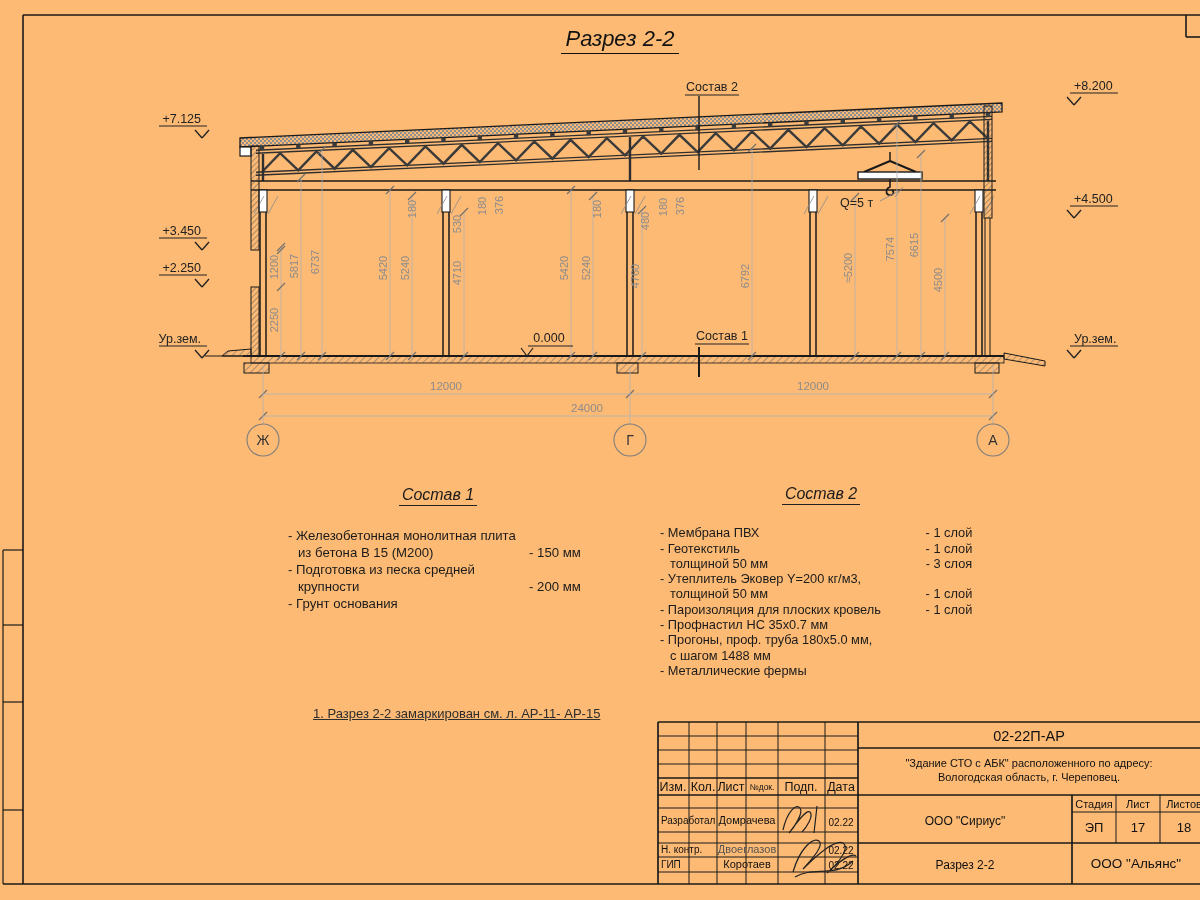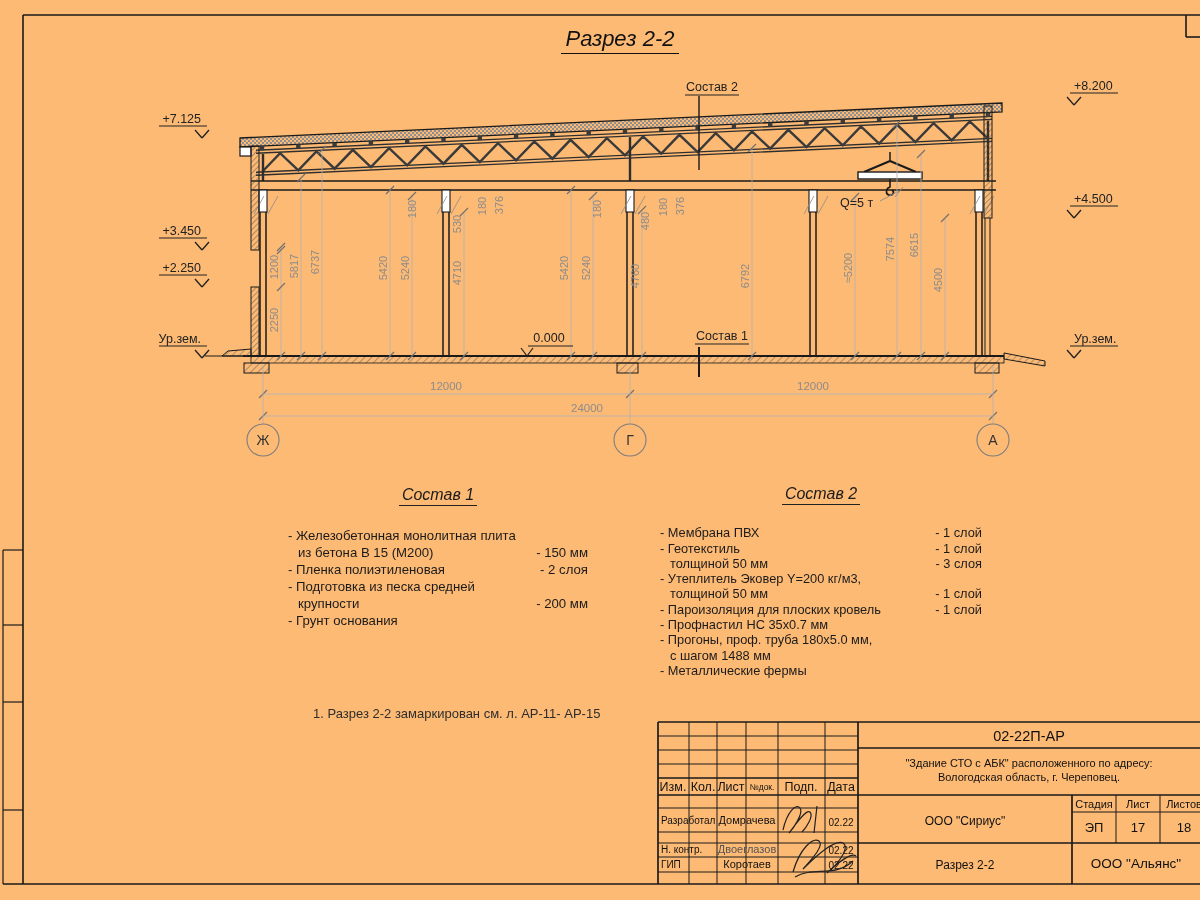"- 1 слой" .mat-row .v { text-align: right -> center }
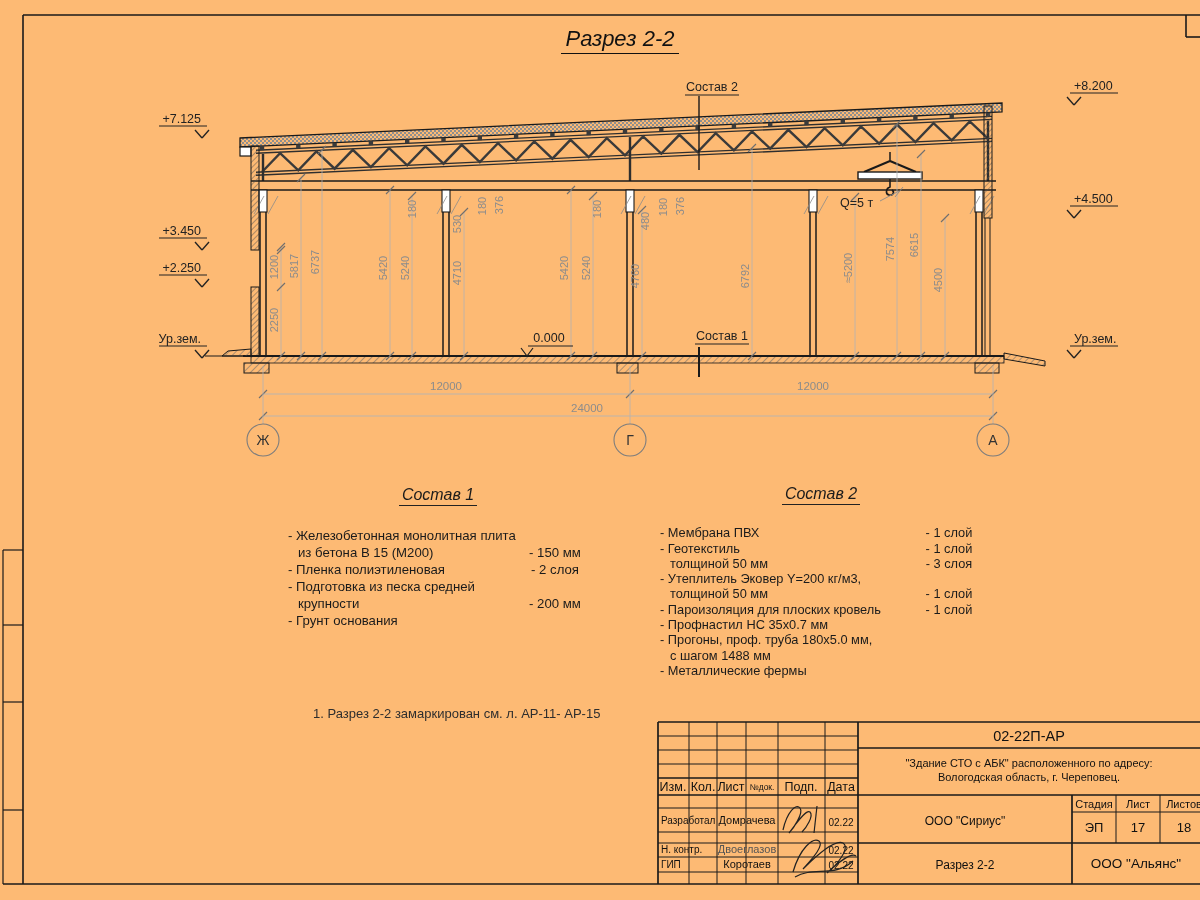"- Пленка полиэтиленовая" div.mat-row { html: <div> <span>- Пленка полиэтиленовая</span> <span>- 2 слоя</span> </div> -> none }
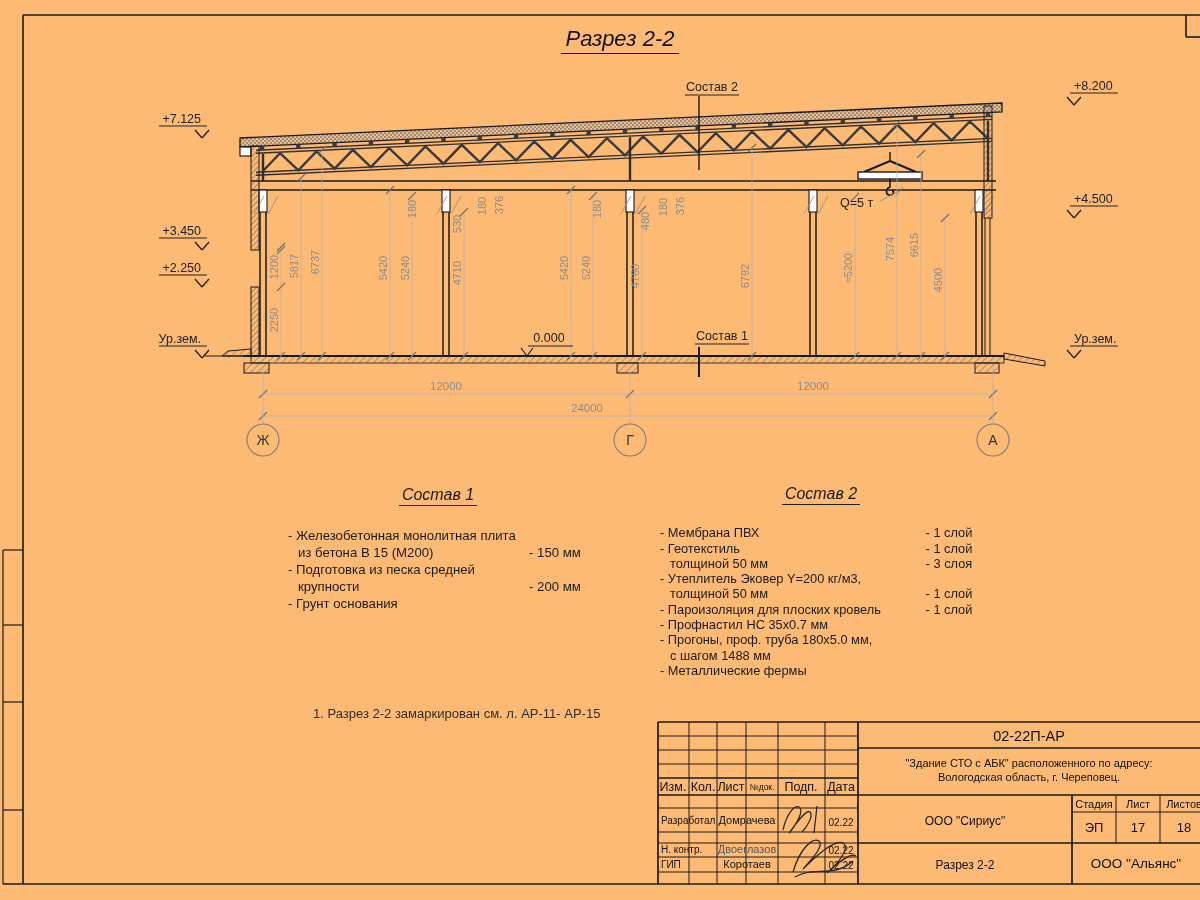"1. Разрез 2-2 замаркирован см." .note { text-decoration: none -> underline }
